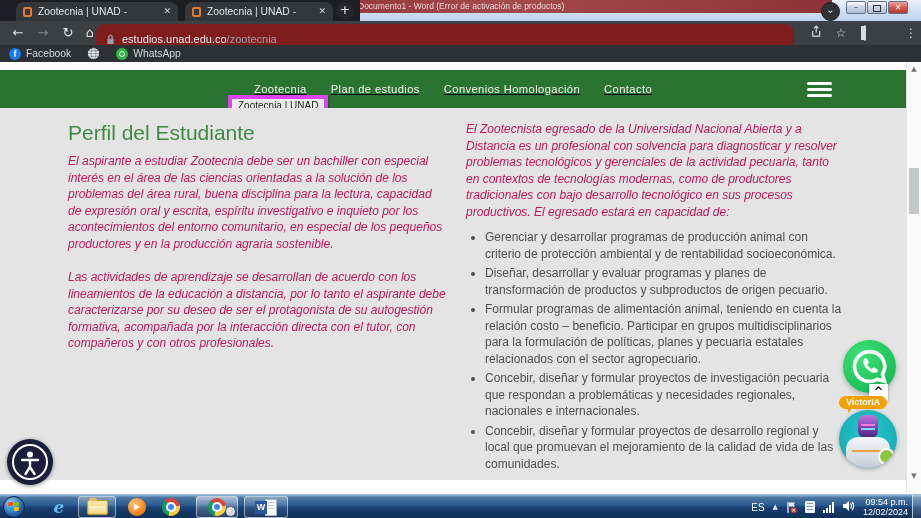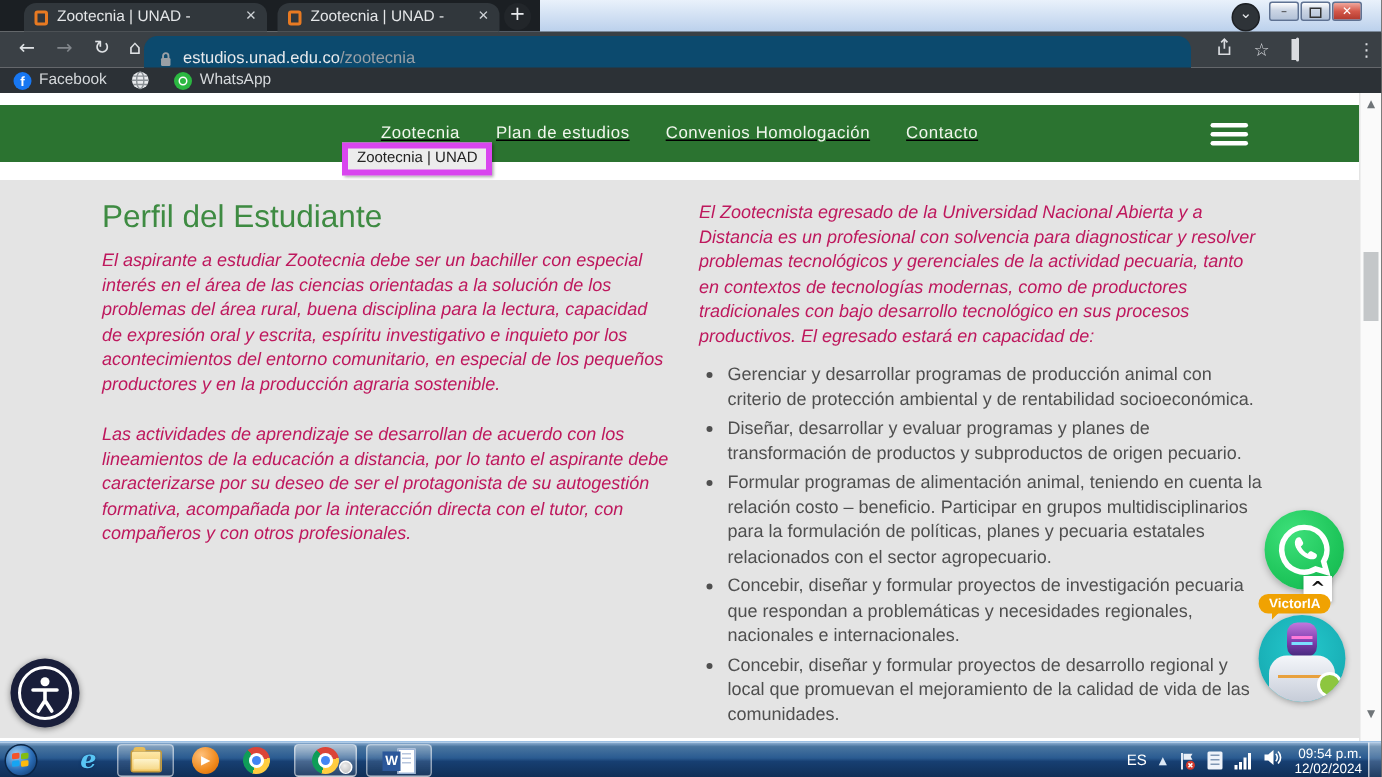"Documento1 - Word (Error de" div.word-titlebar { html: none -> <div> <span>Documento1 - Word (Error de activación de productos)</span> </div> }
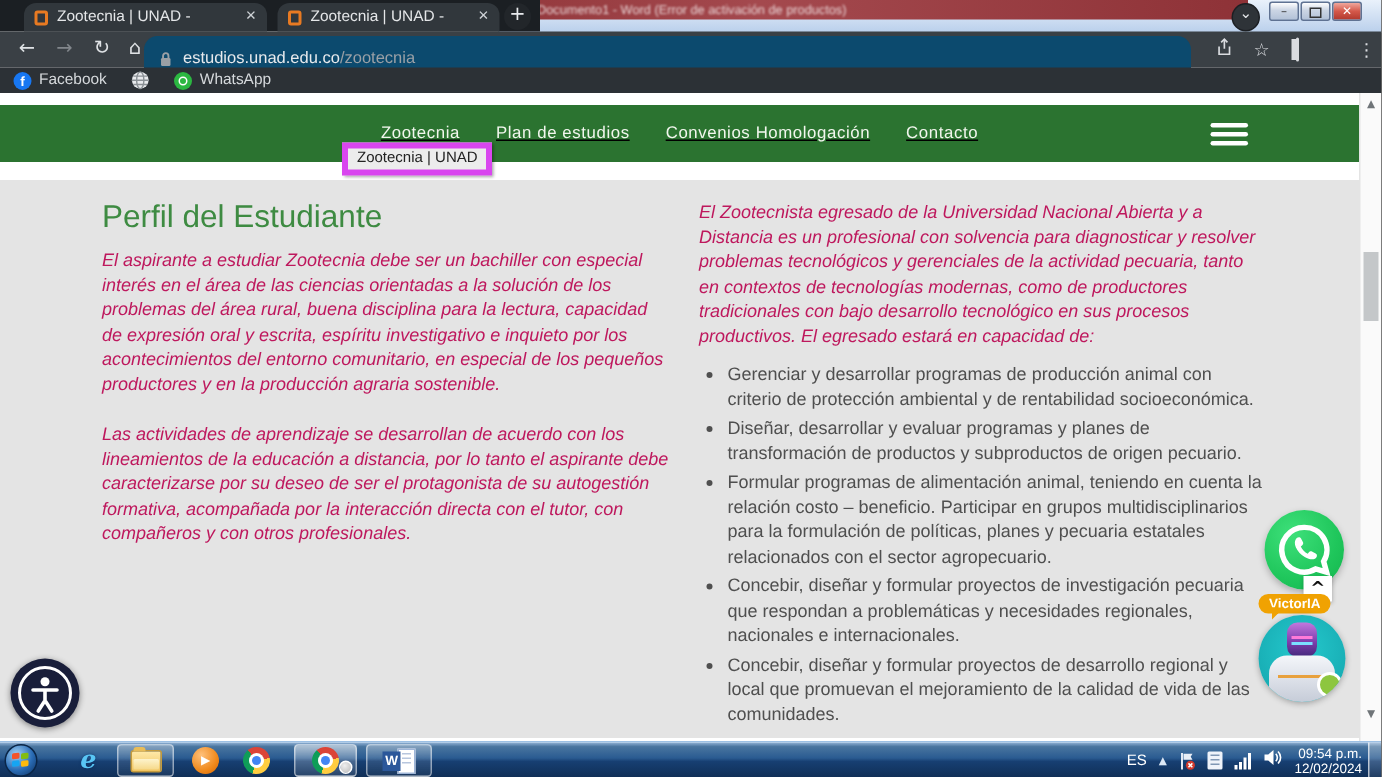"estudios.unad.edu.co/zootecnia" .omnibox { background: #0c4a6e -> #7f1d1d }
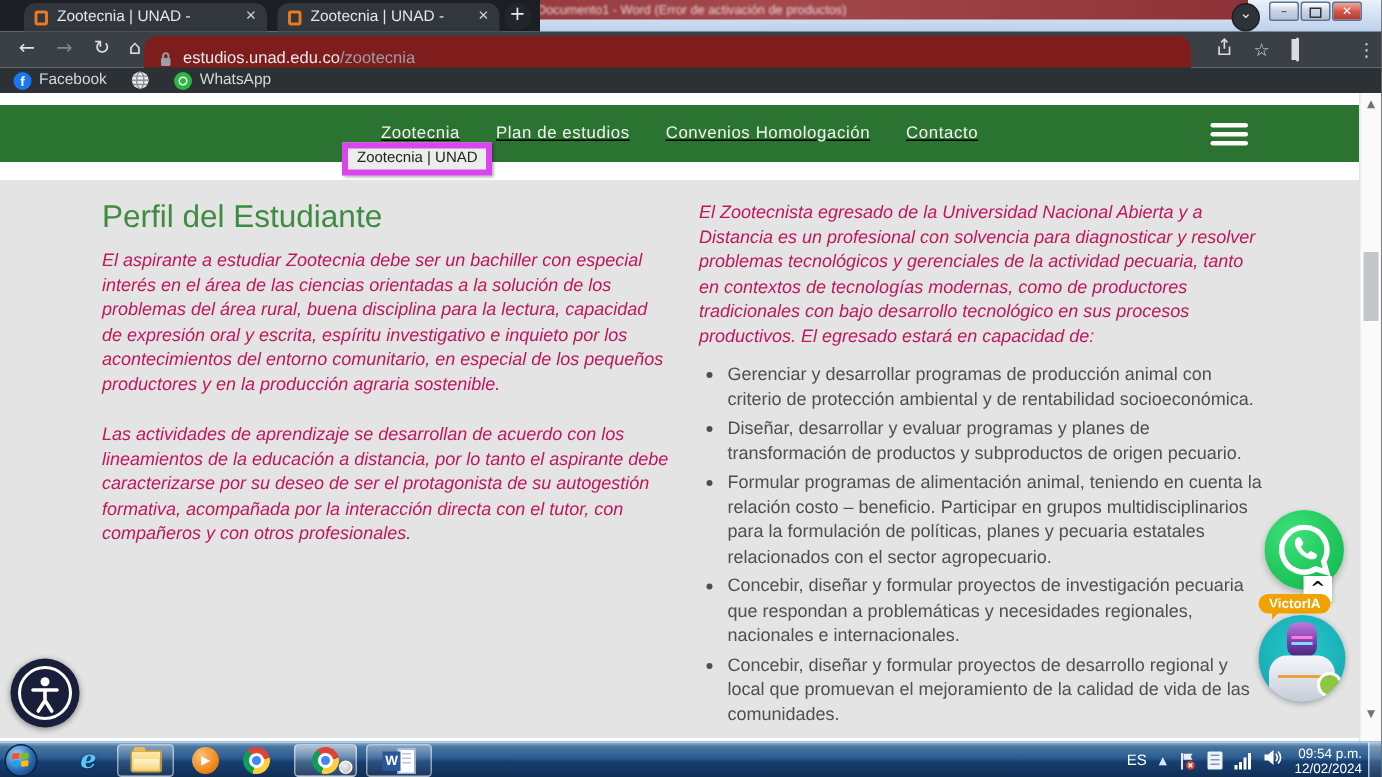"Perfil del Estudiante" .content { margin-top: 12px -> none }
